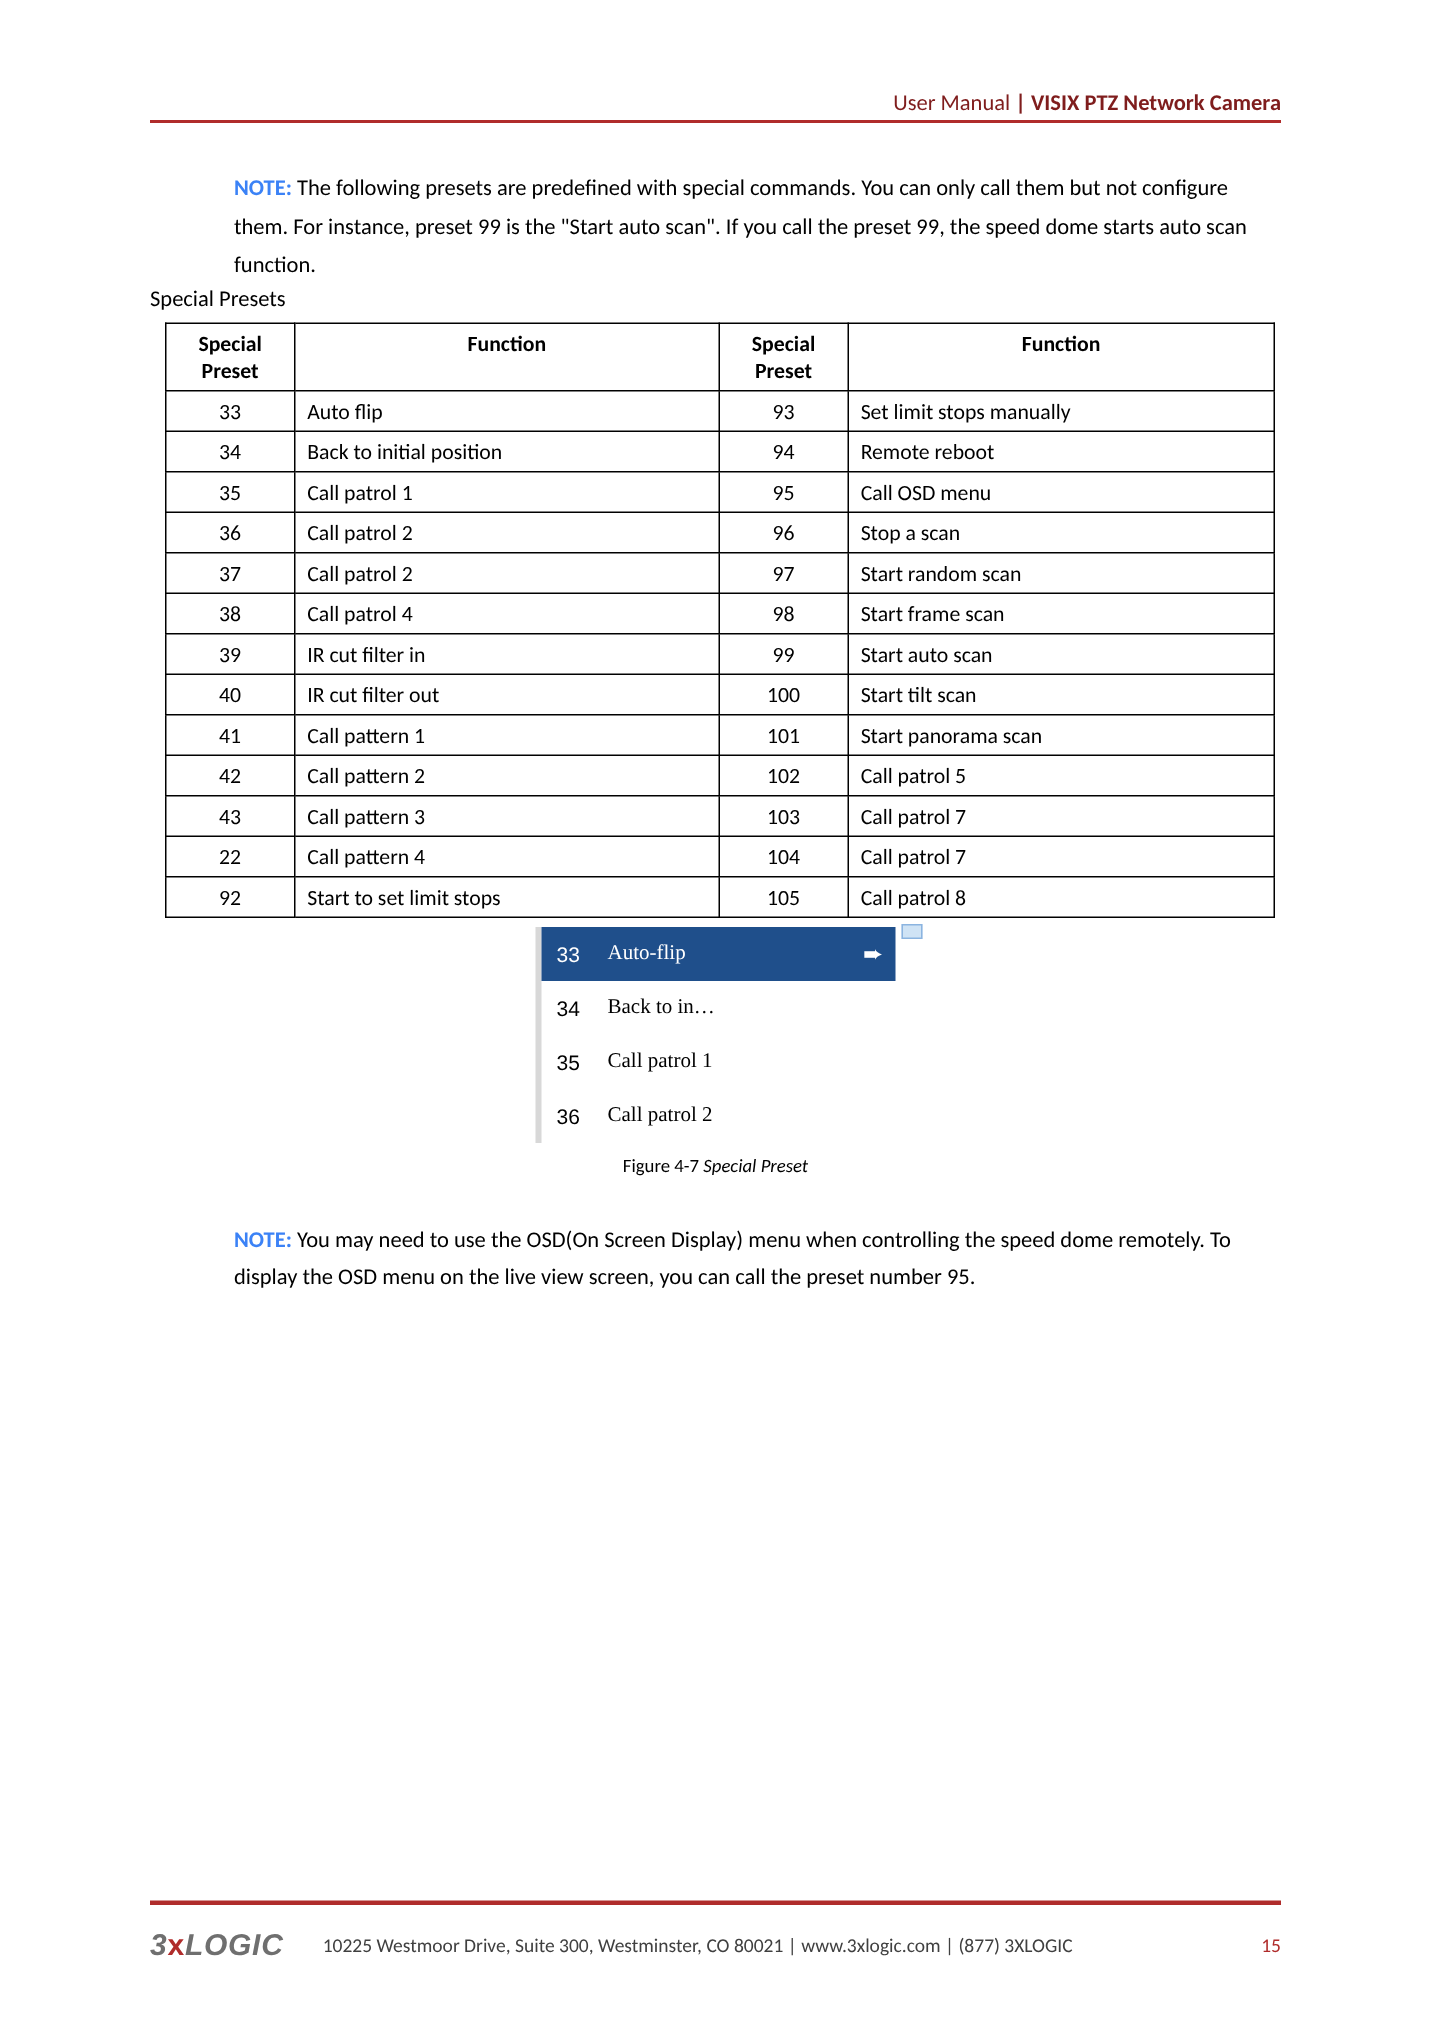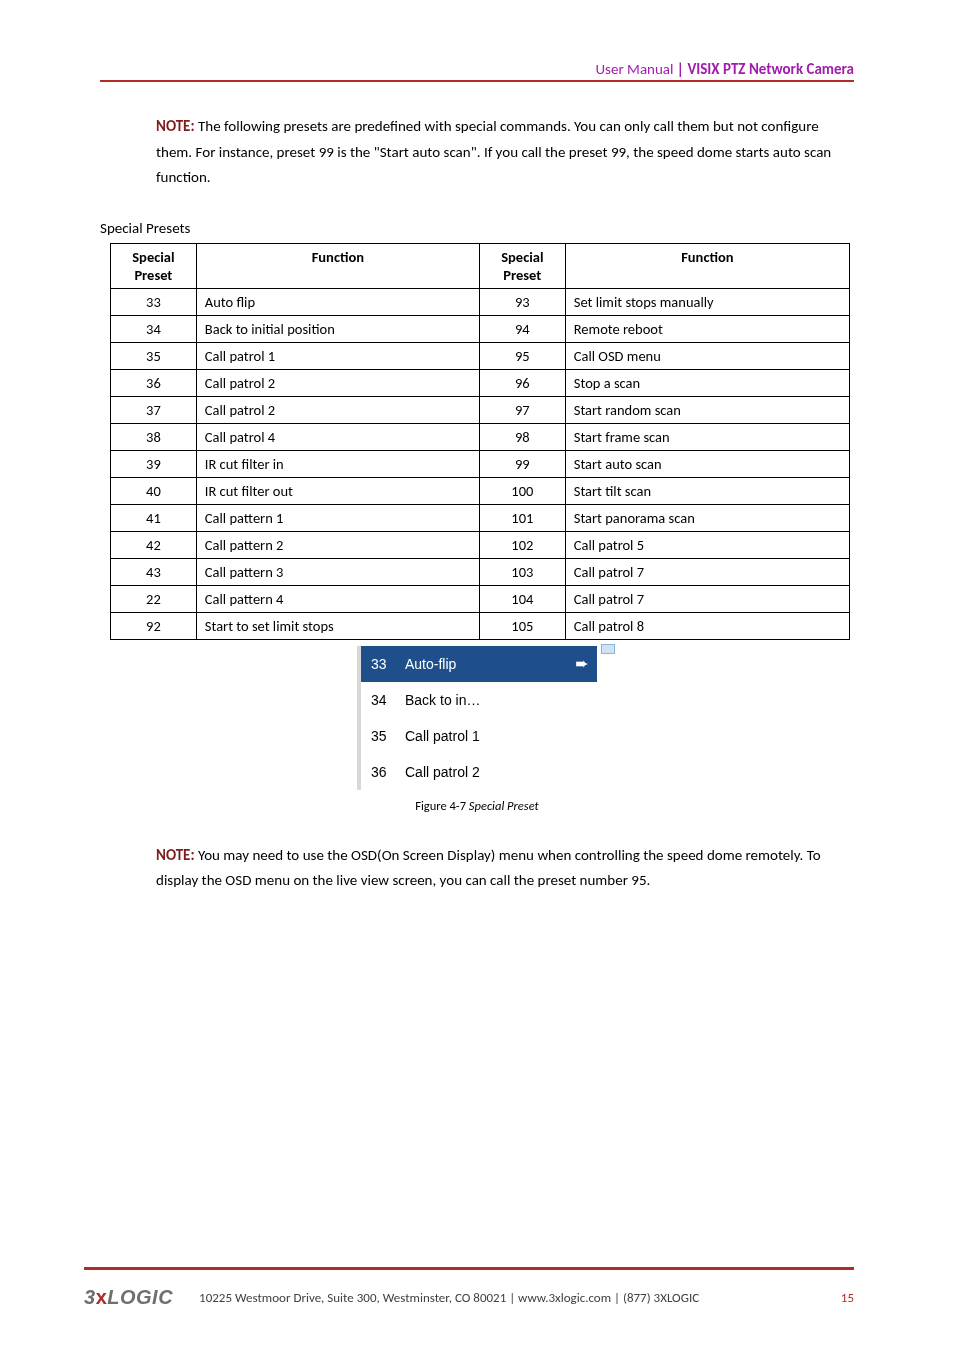"User Manual | VISIX PTZ" .header-line { color: #a21caf -> #7f1d1d }
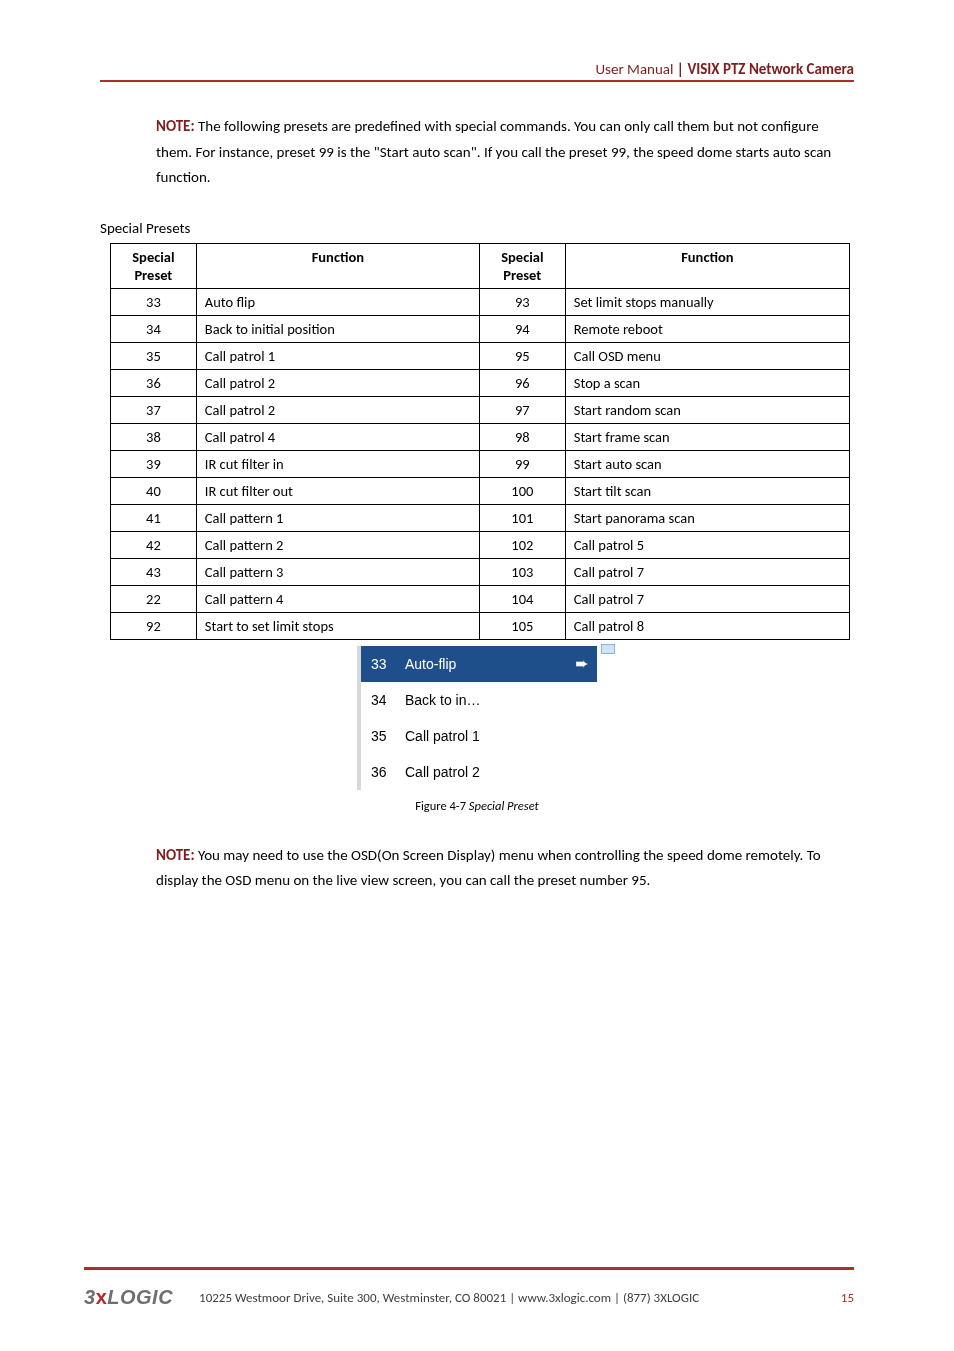"NOTE:" .note-label { color: #7f1d1d -> #3b82f6 }
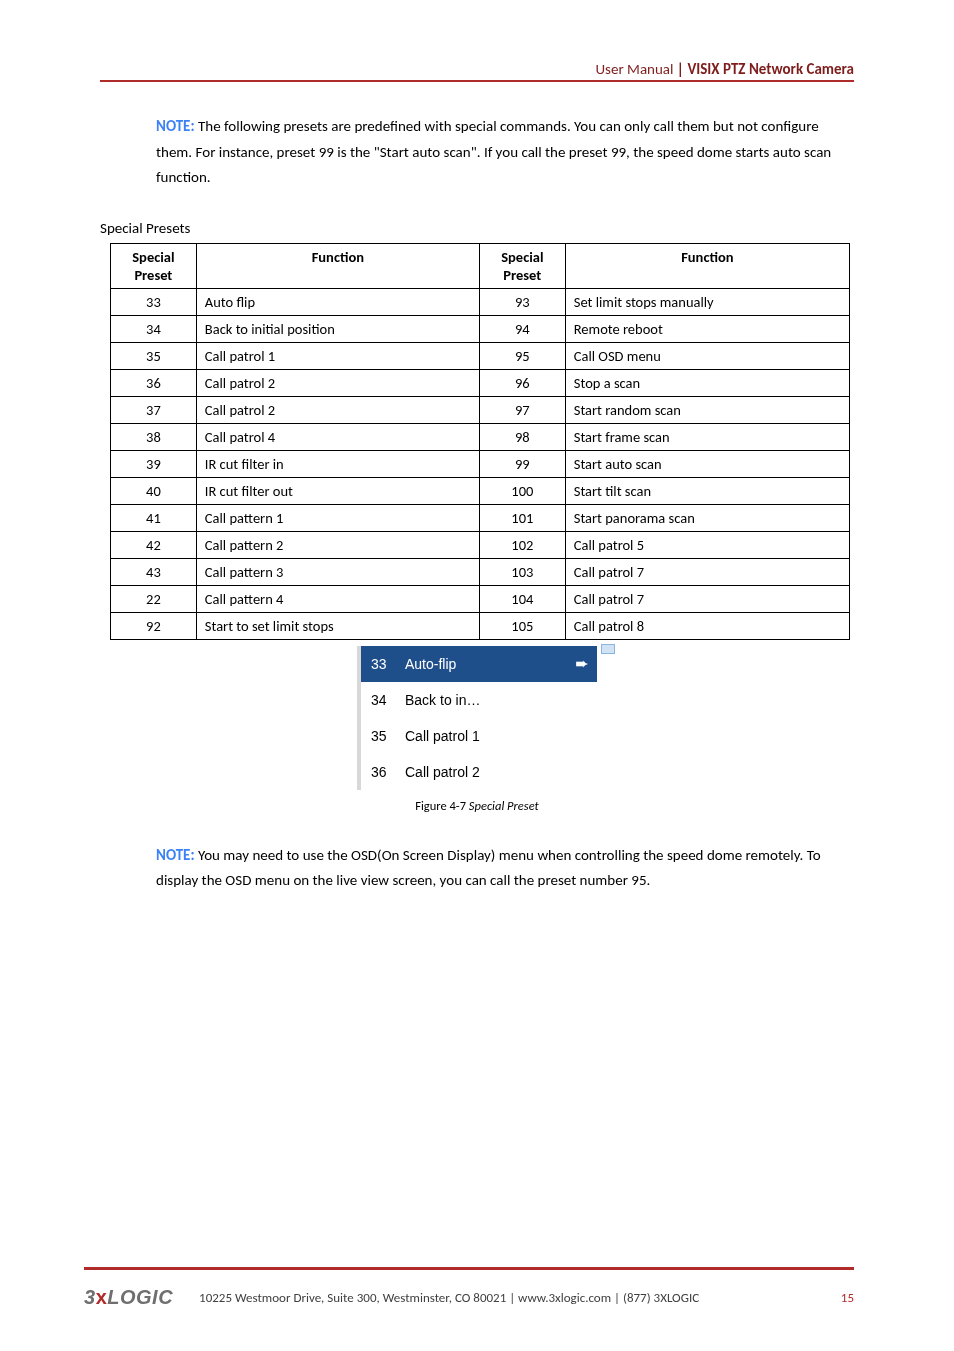"Special Presets" .section-title { margin-top: 28px -> none }
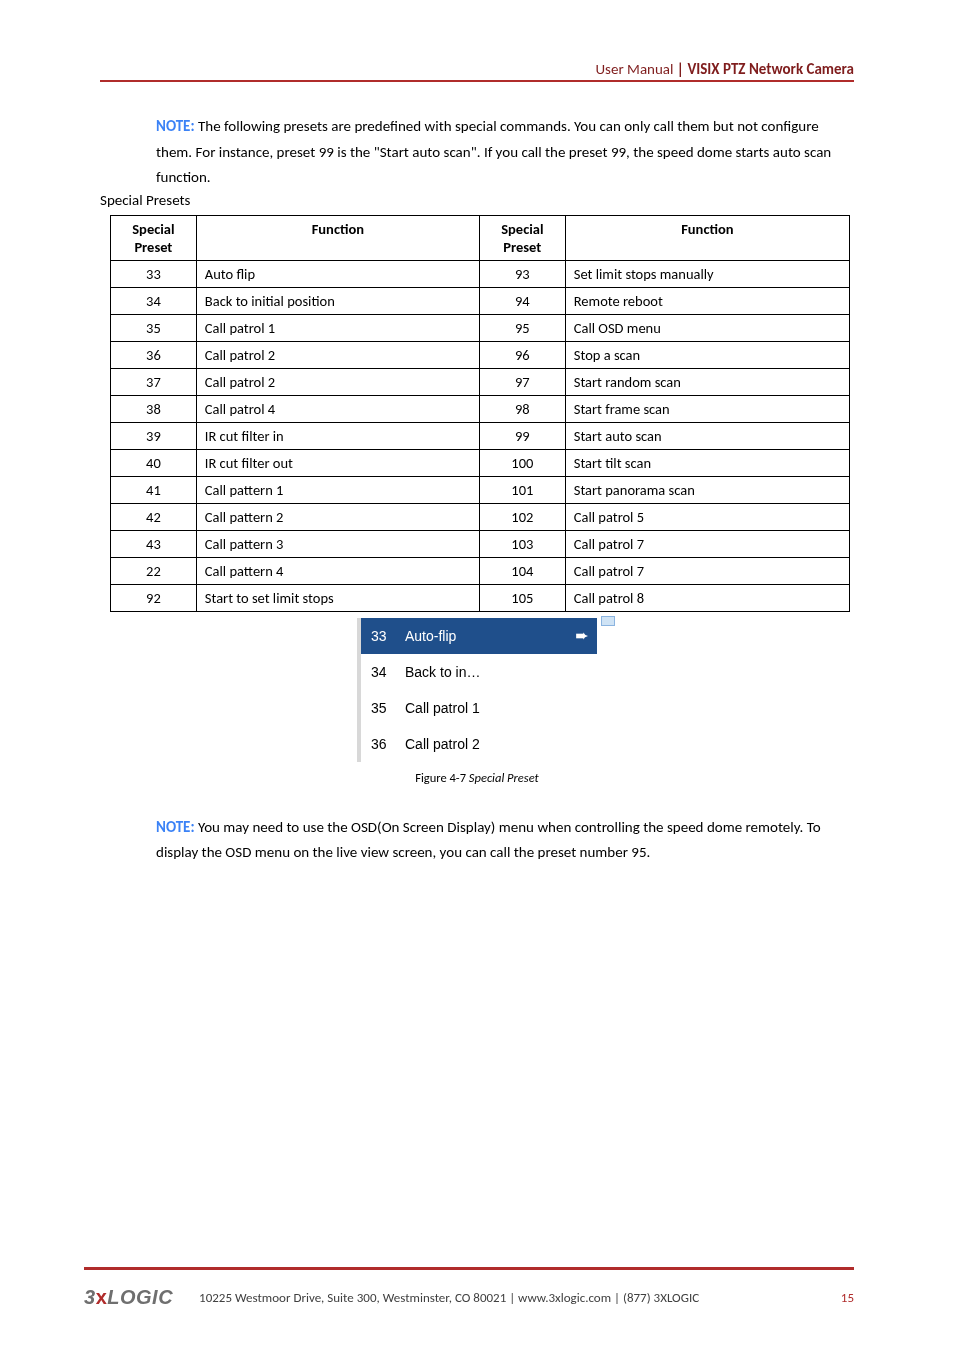"Auto-flip" .preset-row .plabel { font-family: none -> Liberation Serif, serif }
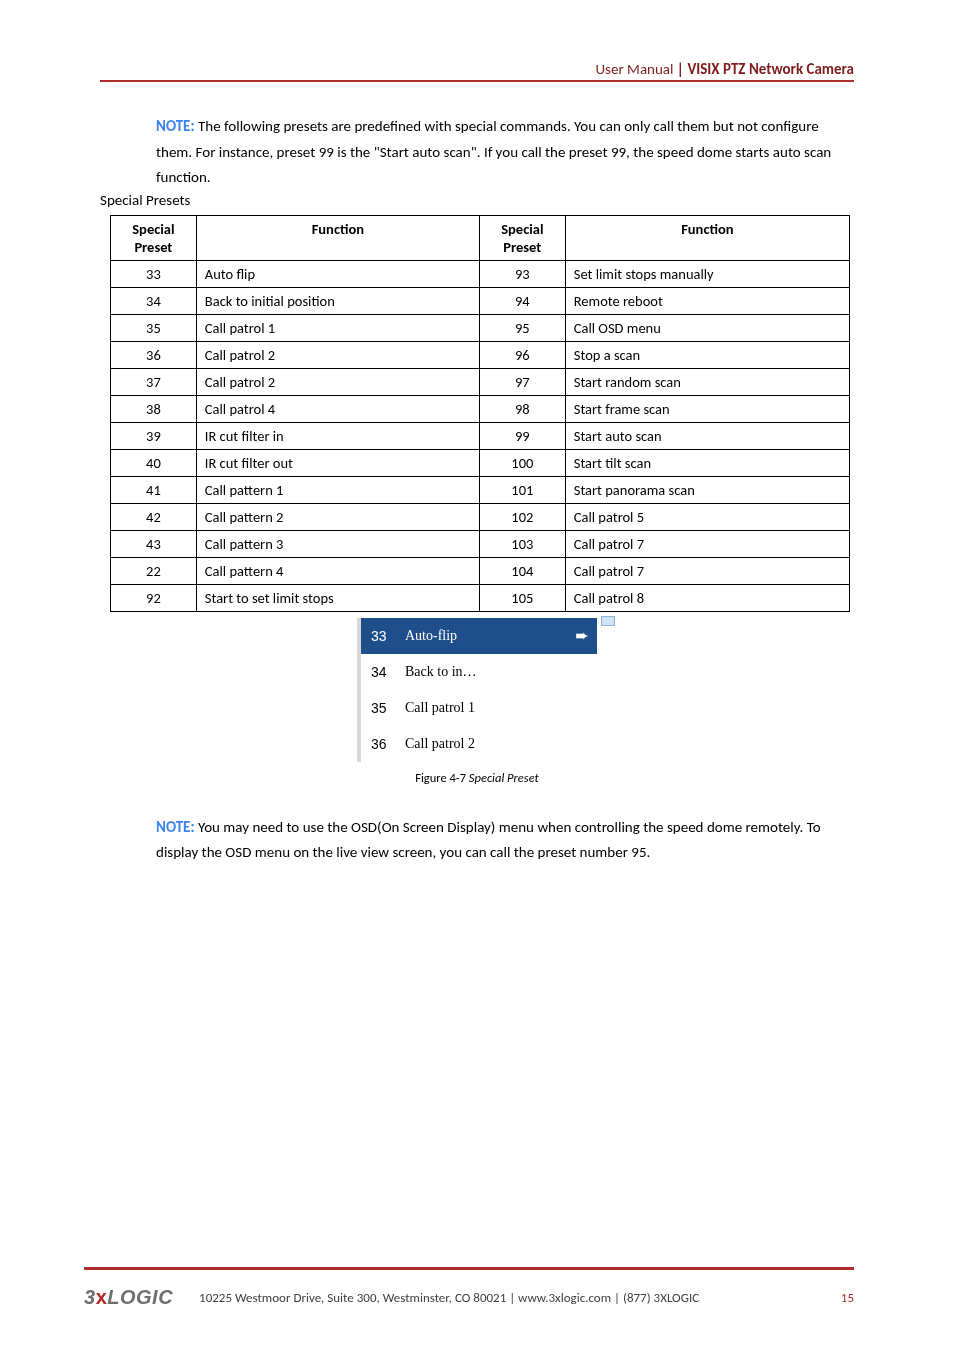"3xLOGIC" .footer { left: 84px -> 100px }
